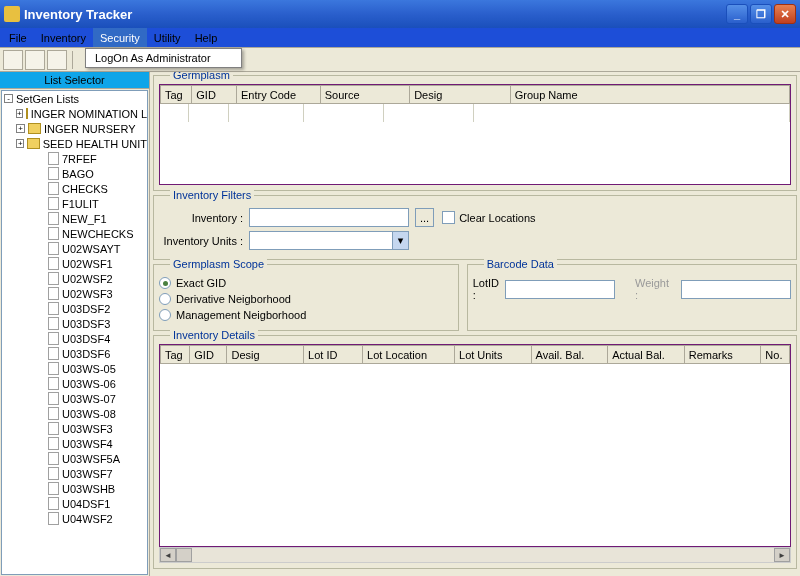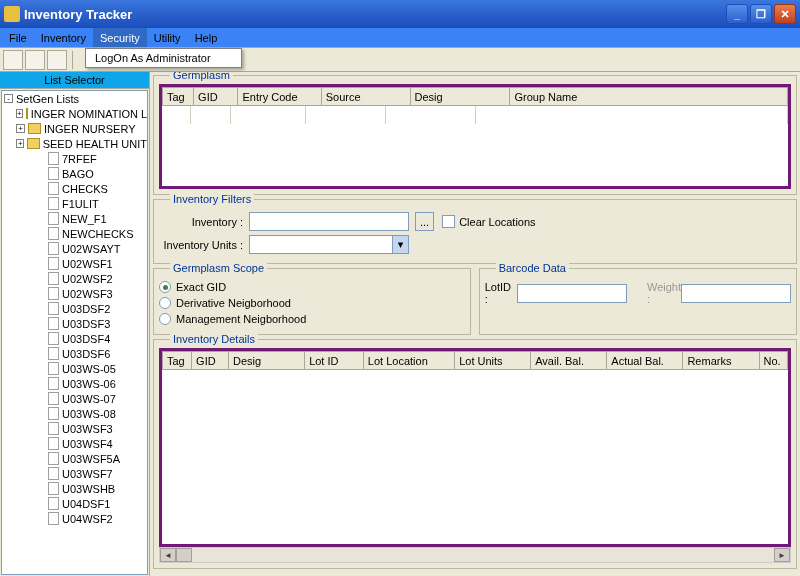"File" .menubar { background: #3b82f6 -> #1d4ed8 }
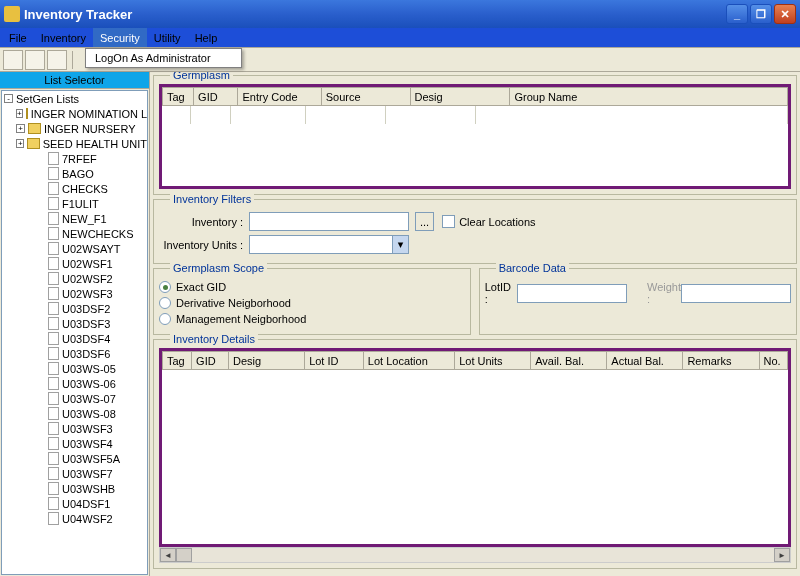"Tag" .grid { border: 3px solid #701a75 -> 1px solid #701a75 }
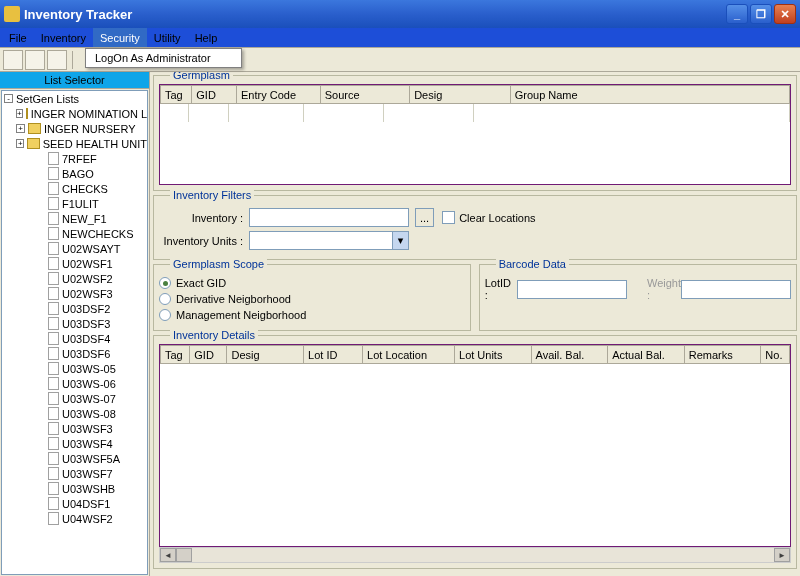"Weight :" span { padding: 0 0 0 20px -> 0 12px 0 20px }
